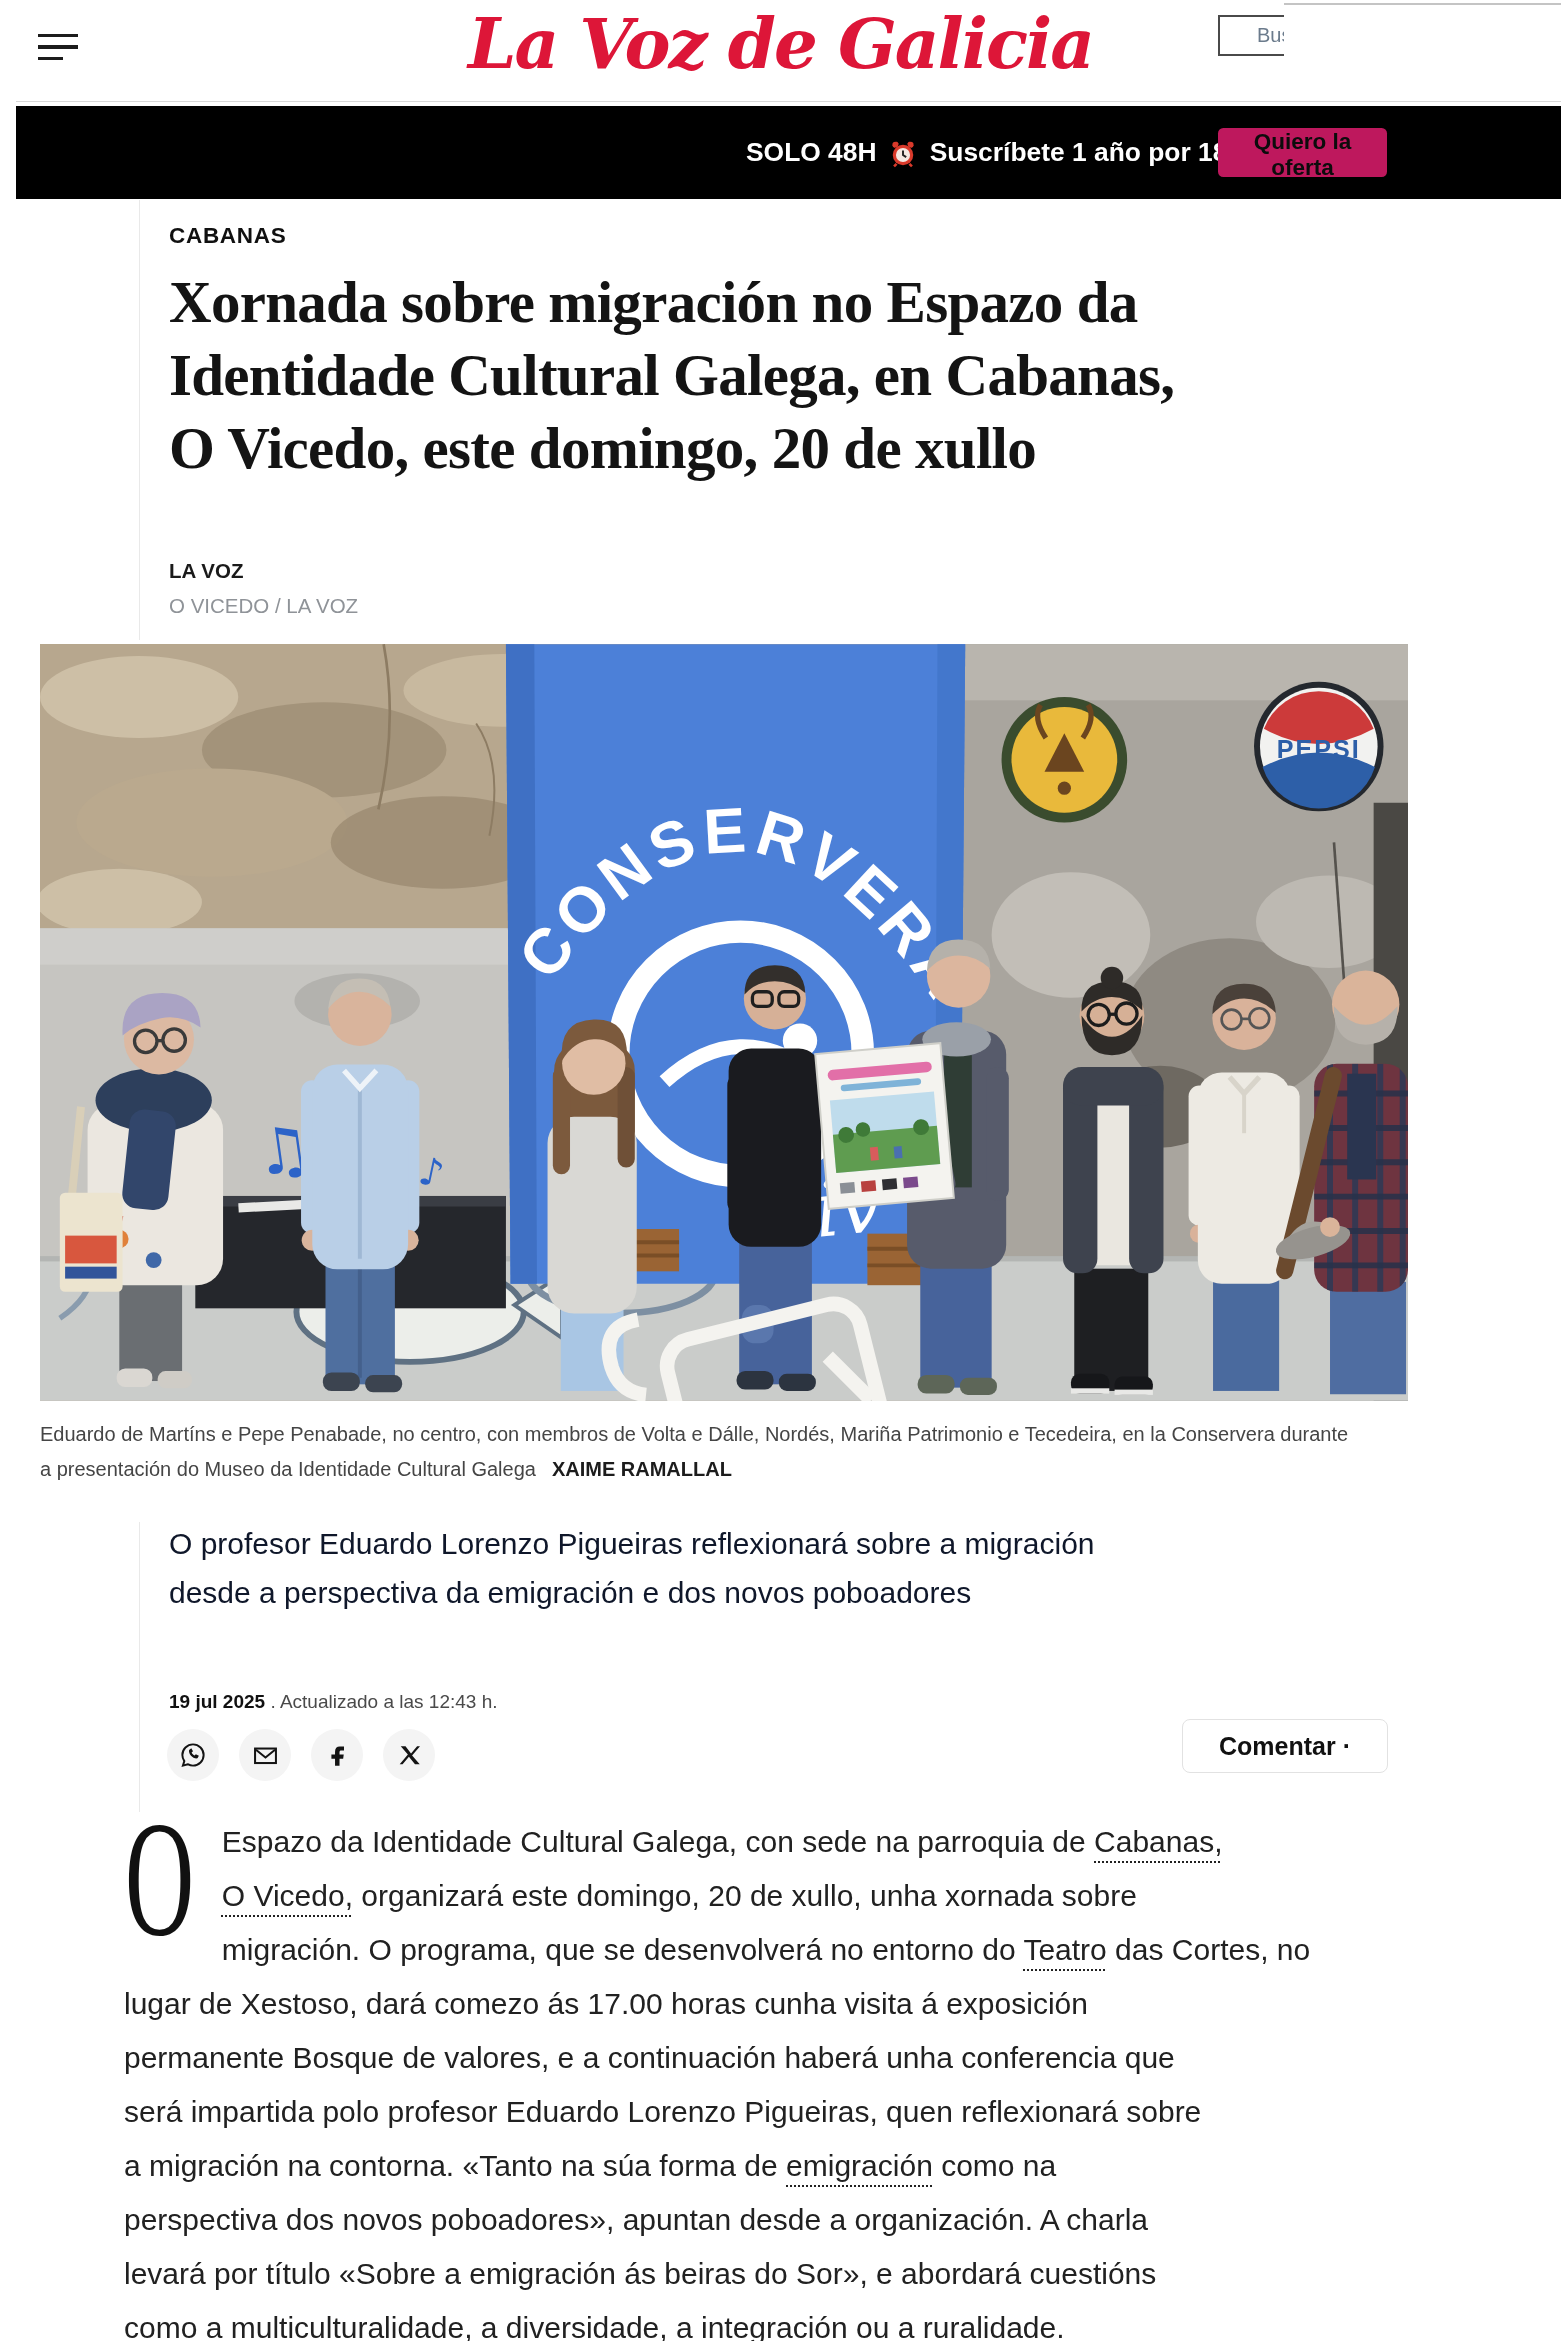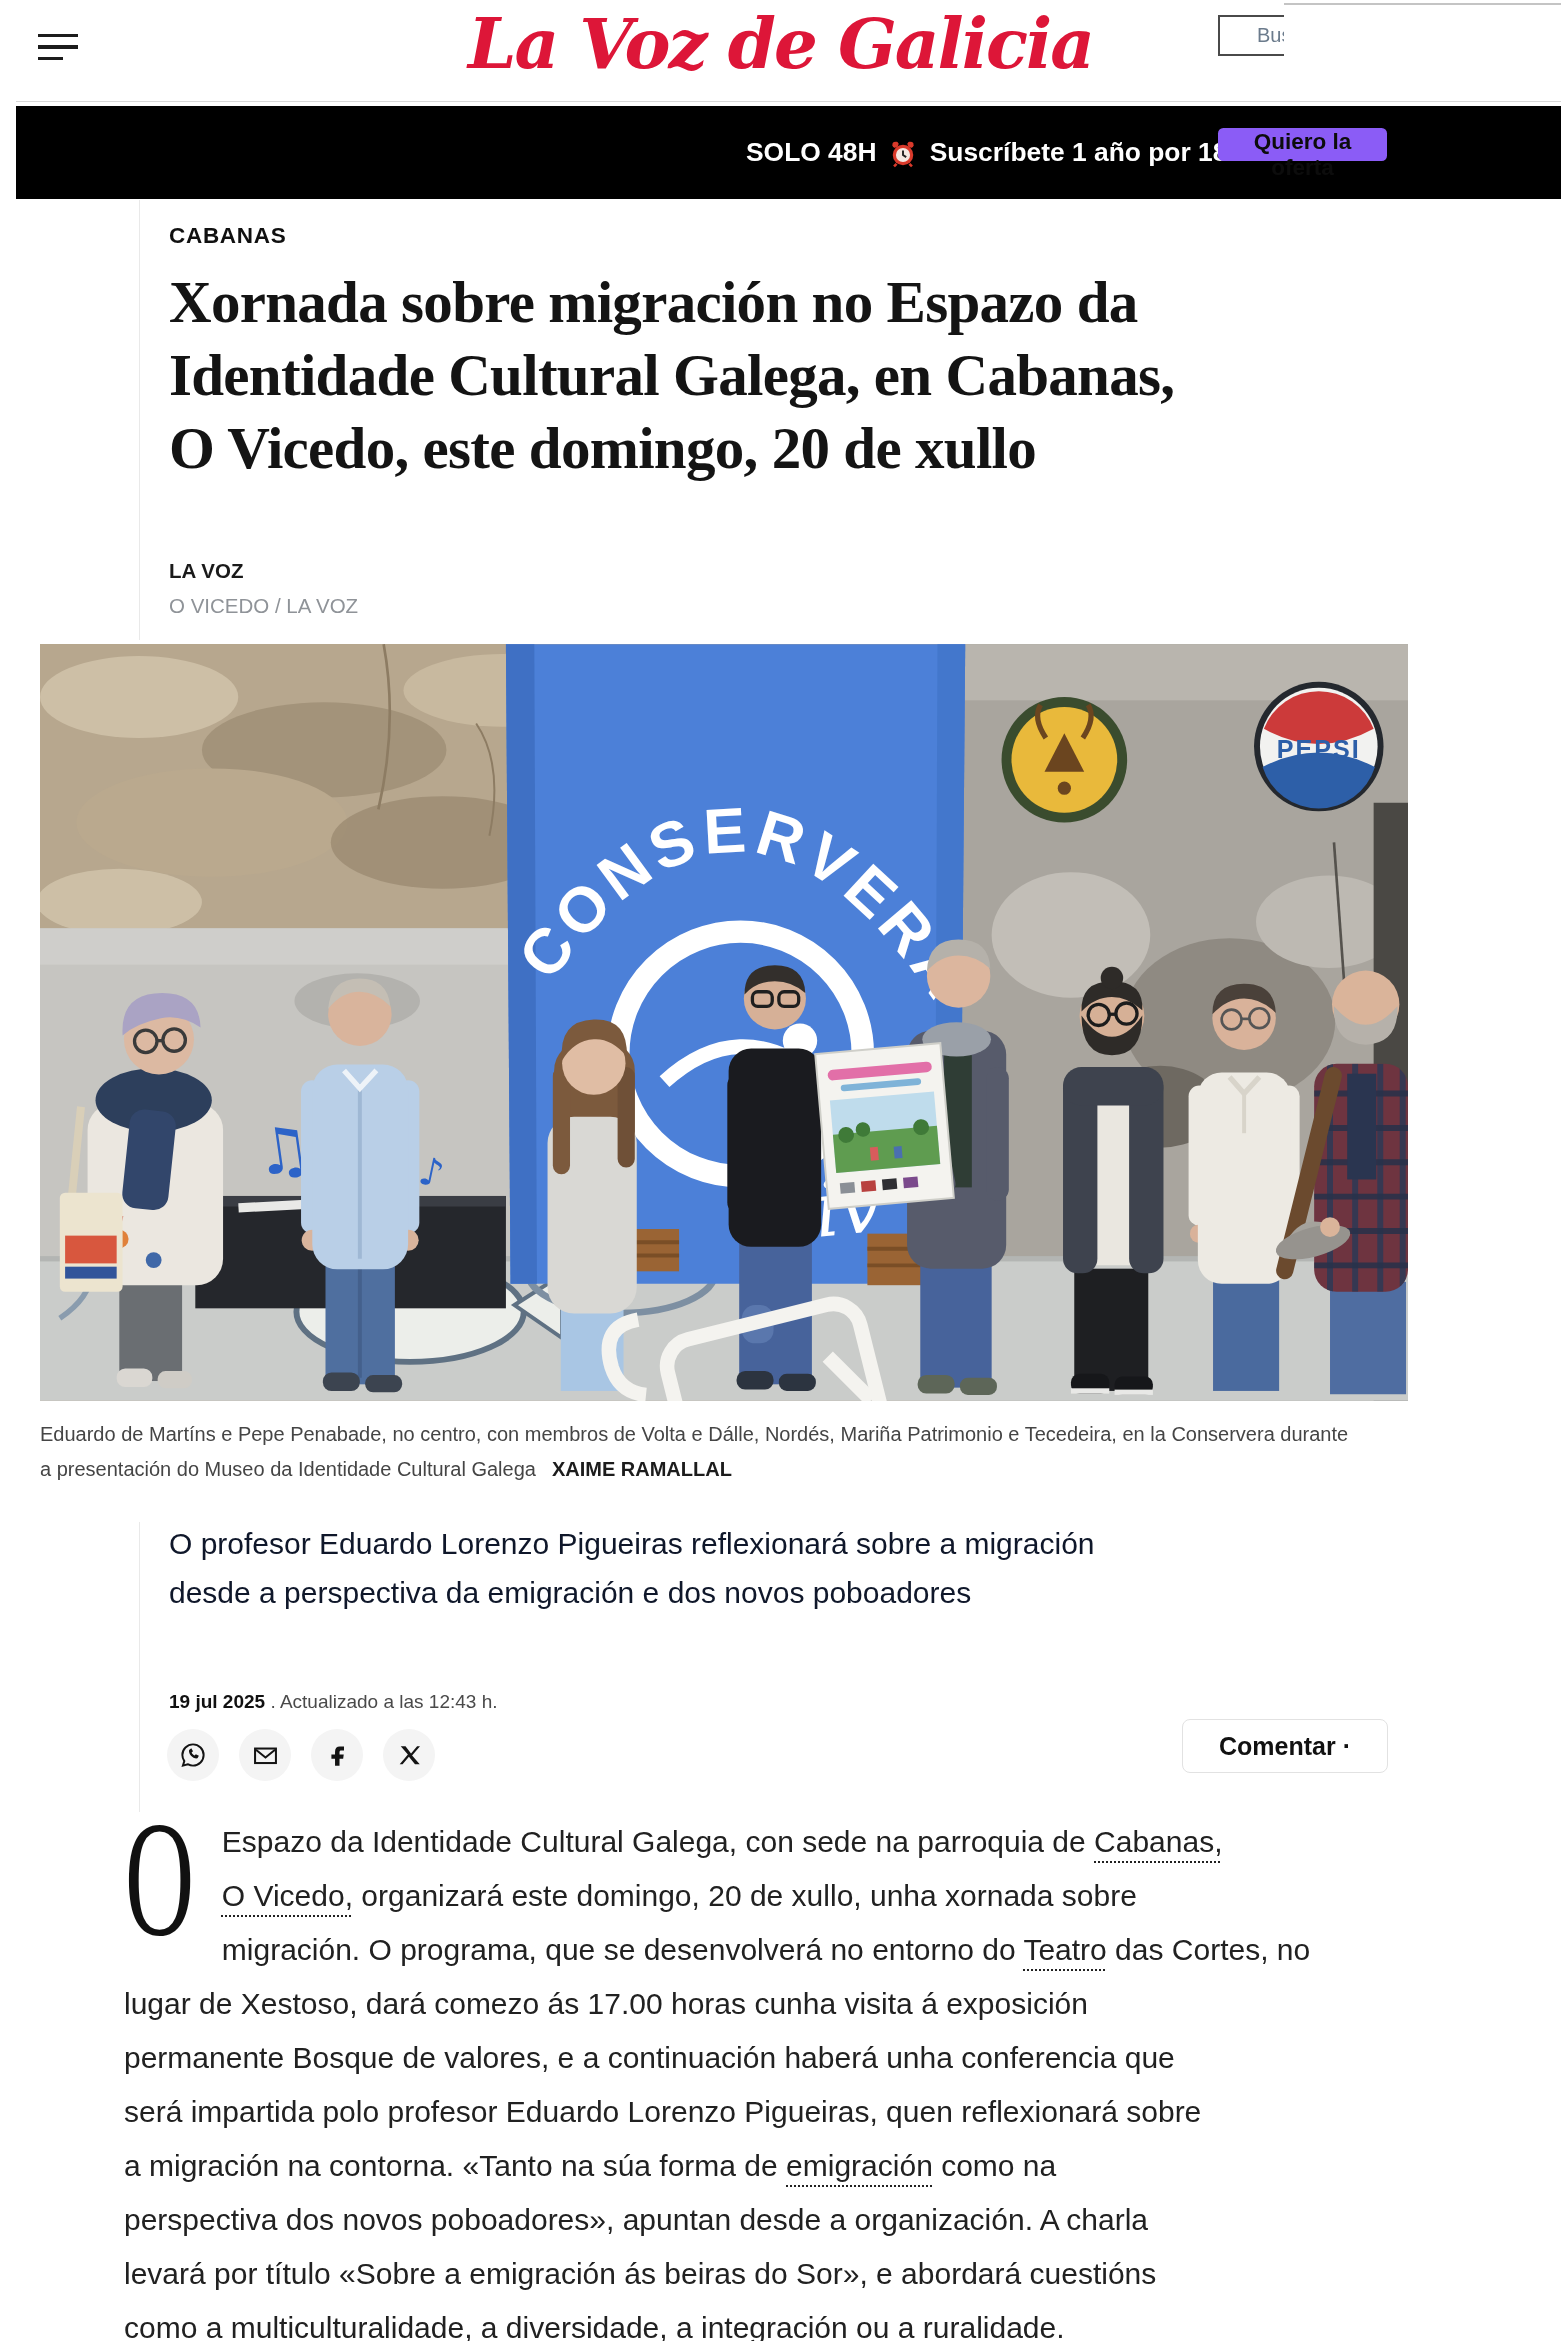"Quiero la oferta" .promo-btn { background: #8b5cf6 -> #be185d; height: 33px -> 49px }
